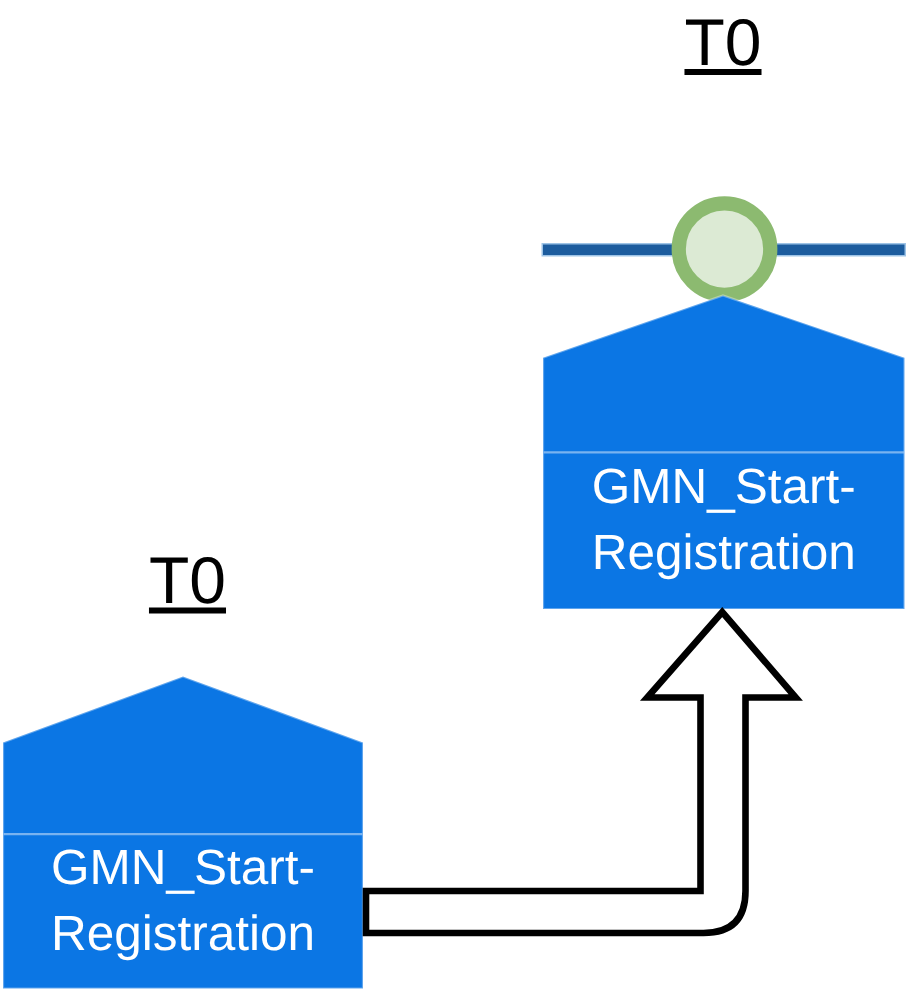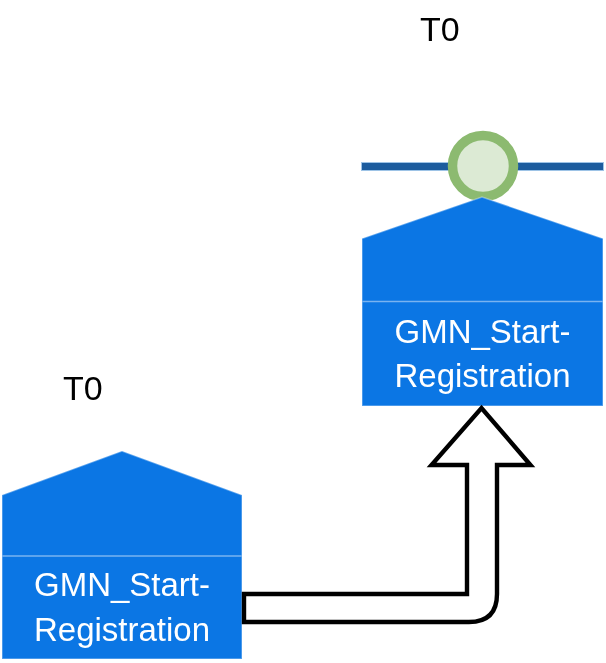"T0" .time-label { font-size: 34px -> 44px; text-align: none -> center; text-decoration: none -> underline }
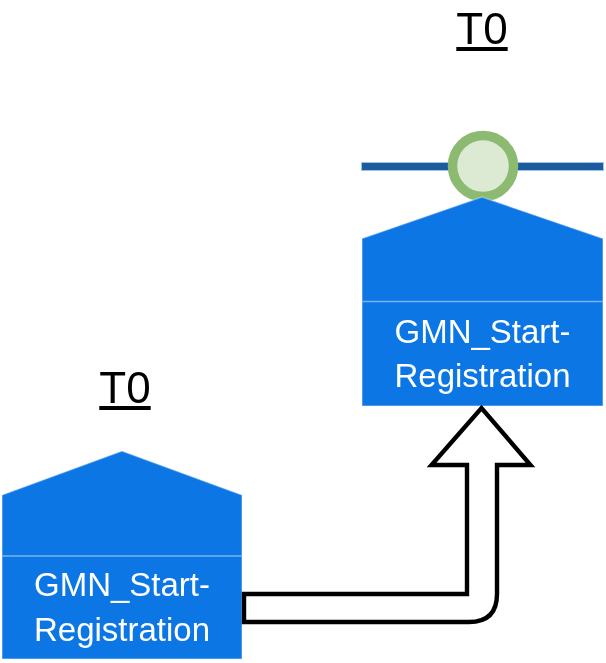"GMN_Start-" .block-label { justify-content: center -> none }
